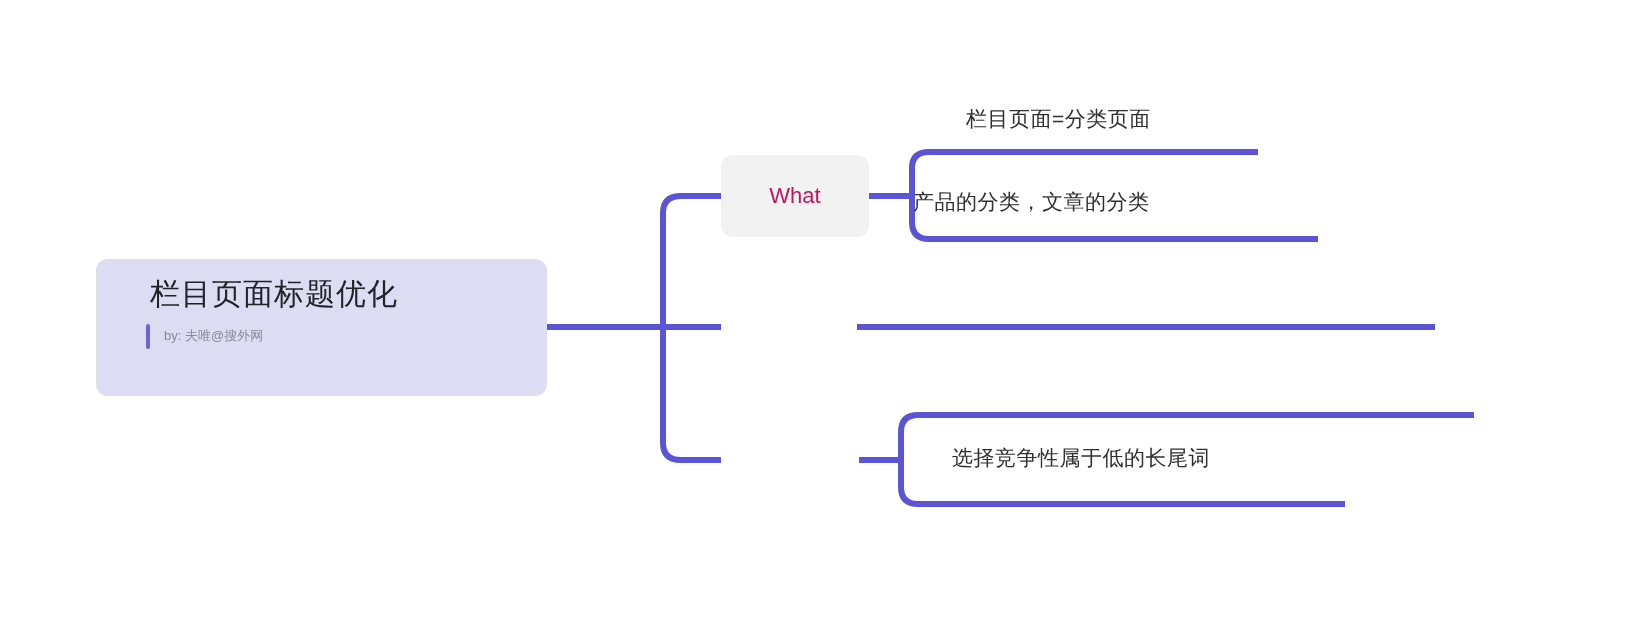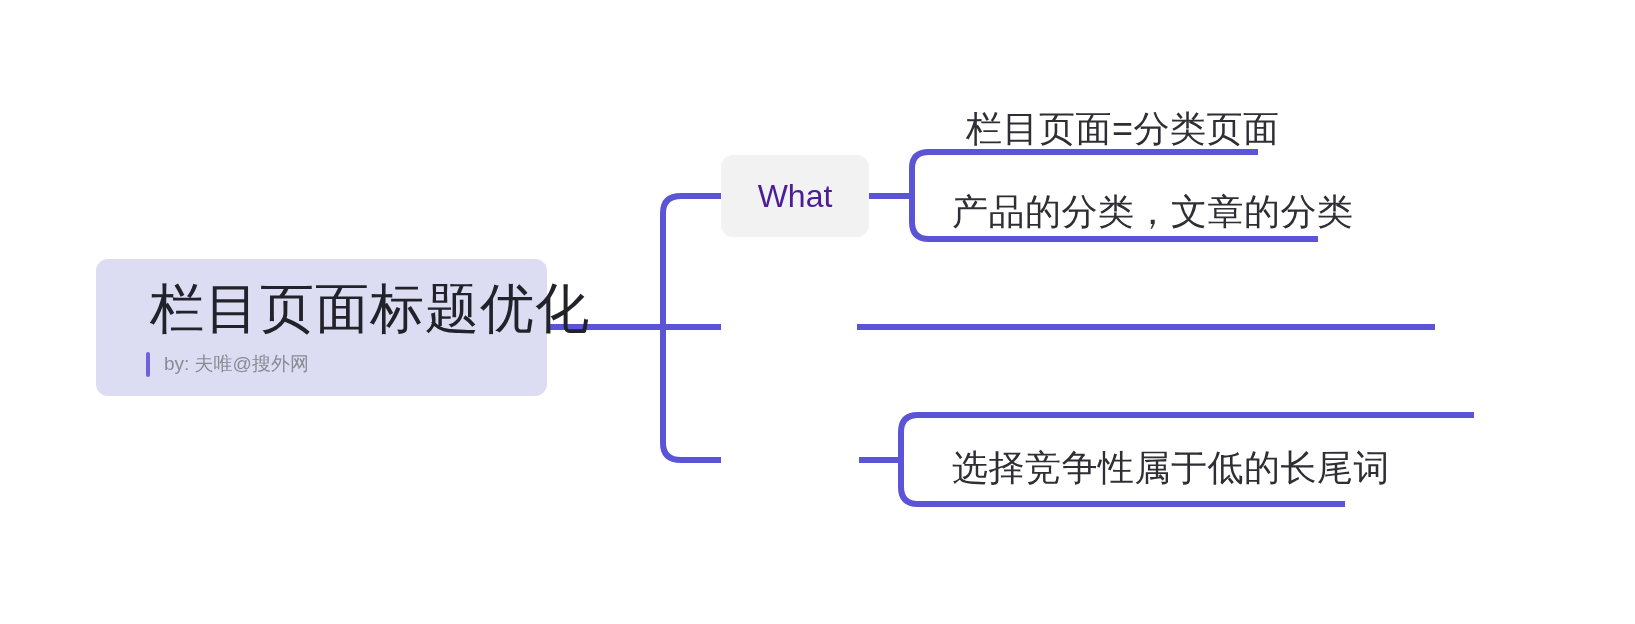"栏目页面=分类页面" .leaf { font-size: 36px -> 21px }
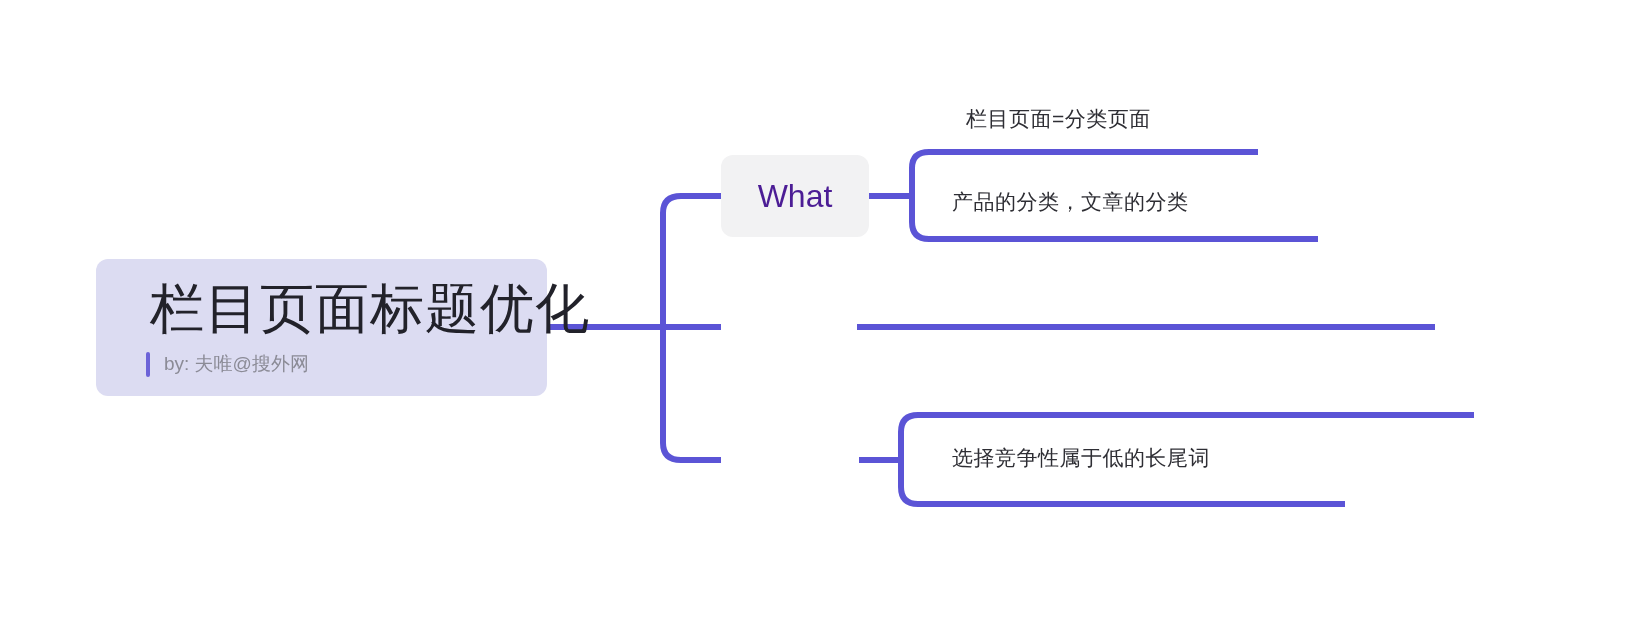"What" .branch-node { color: #4c1d95 -> #be185d; font-size: 32px -> 22px }
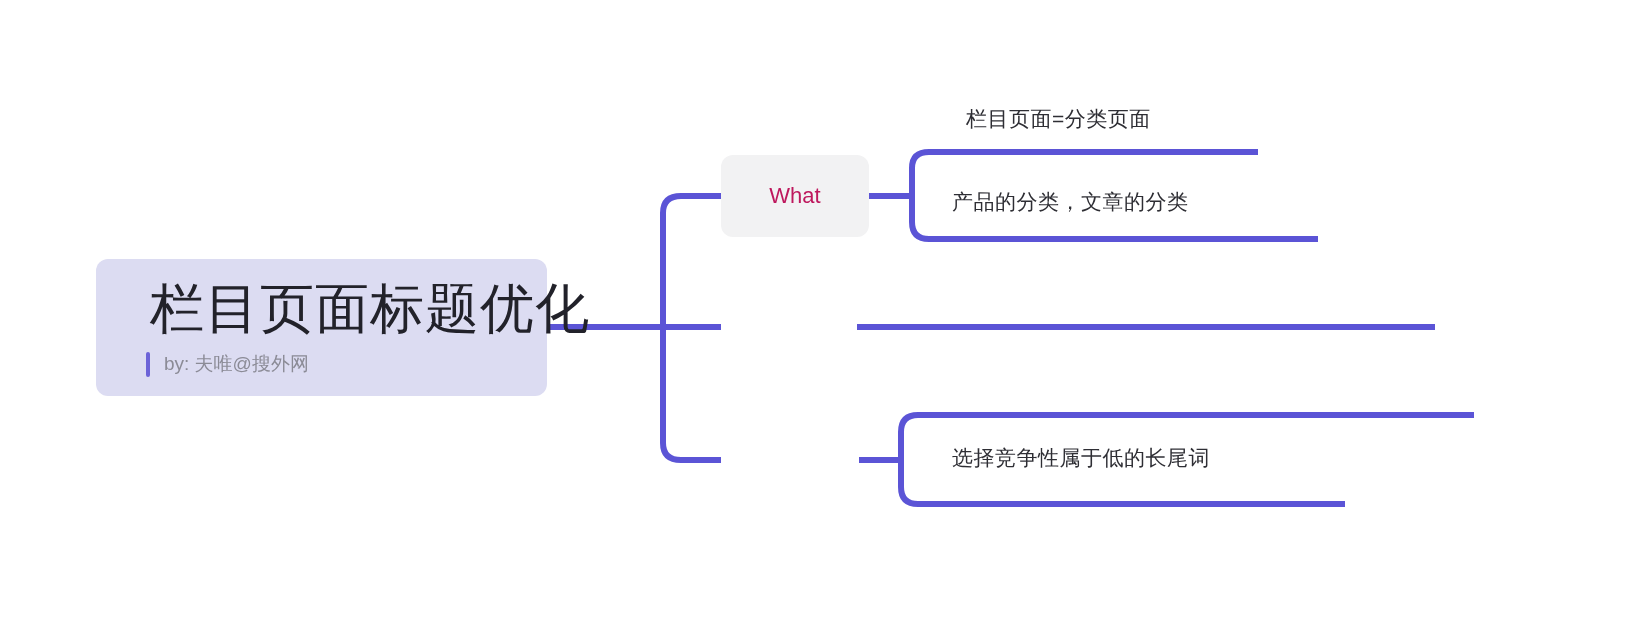"产品的分类，文章的分类" #leaf-w2 { left: 952px -> 913px }
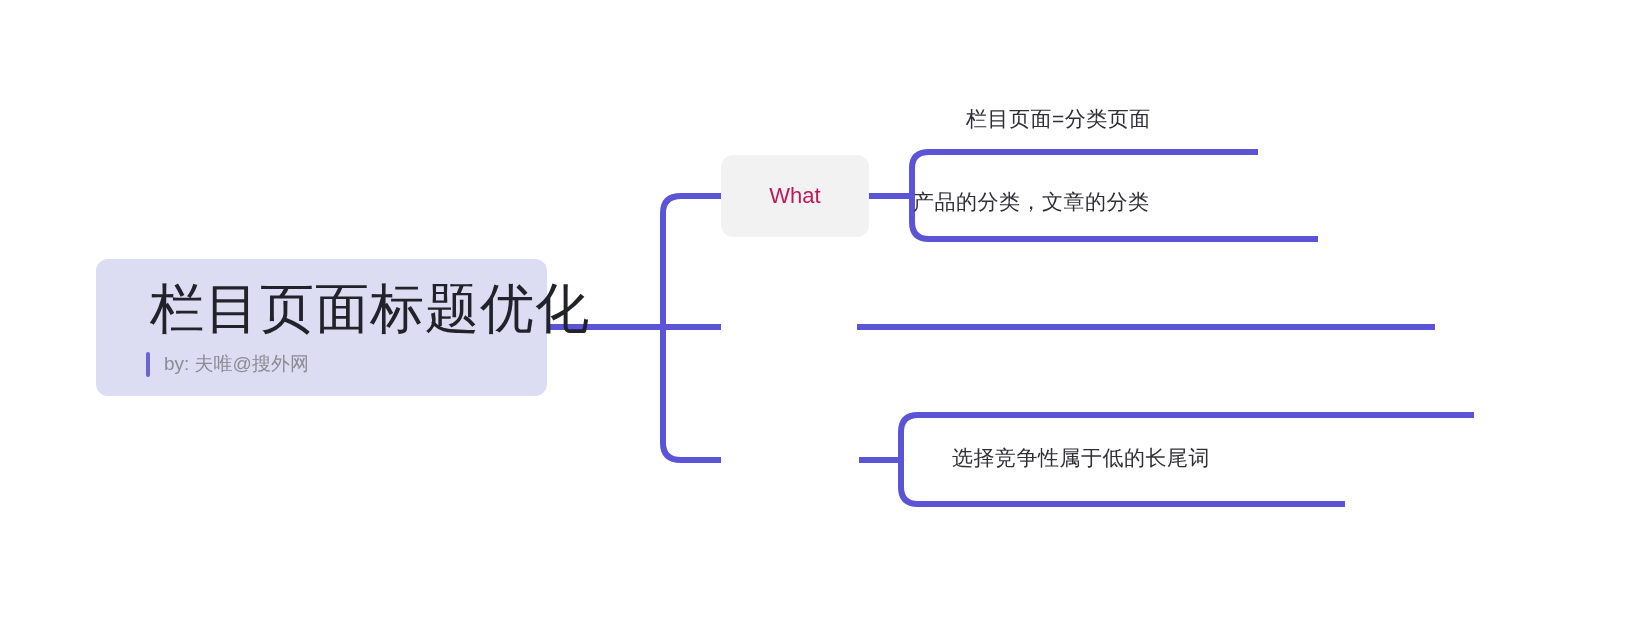"栏目页面标题优化" .root-title { font-size: 54px -> 30px }
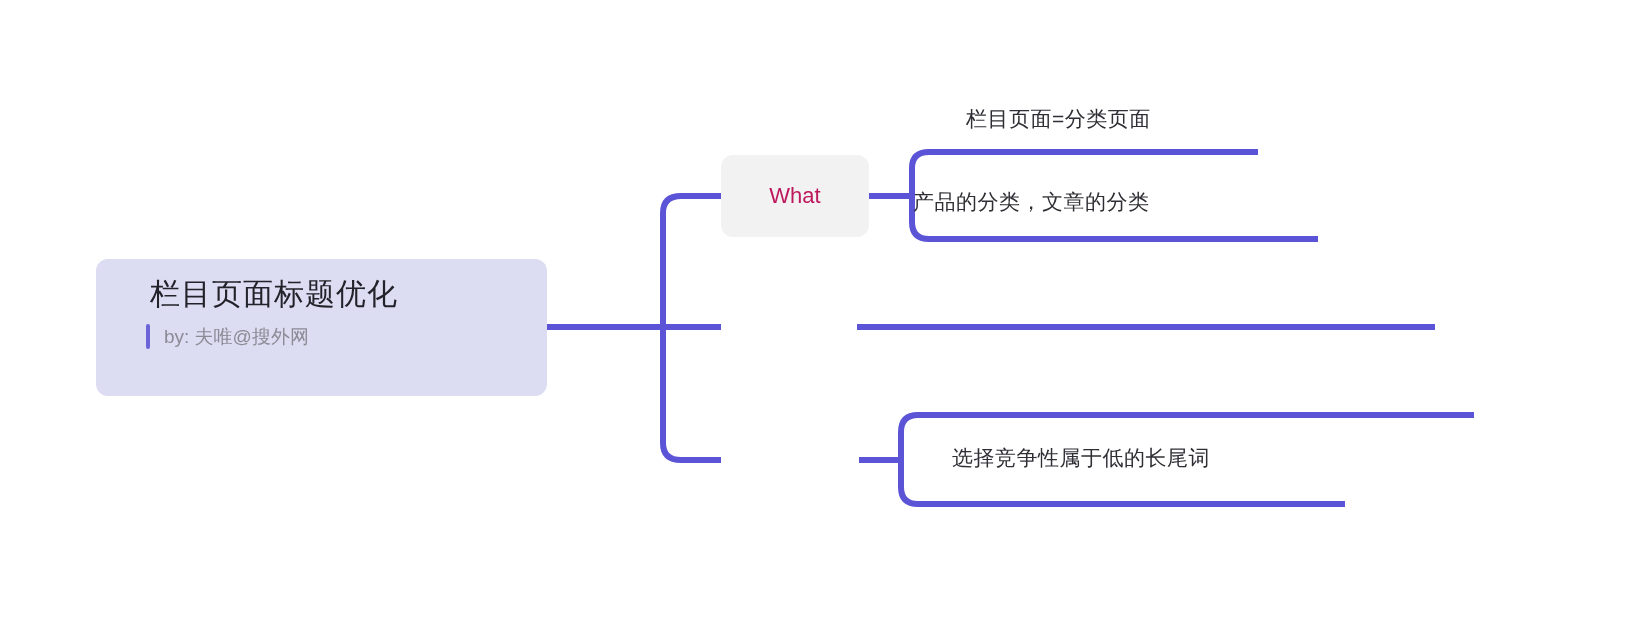"by: 夫唯@搜外网" .root-subtitle { font-size: 19px -> 13px }
